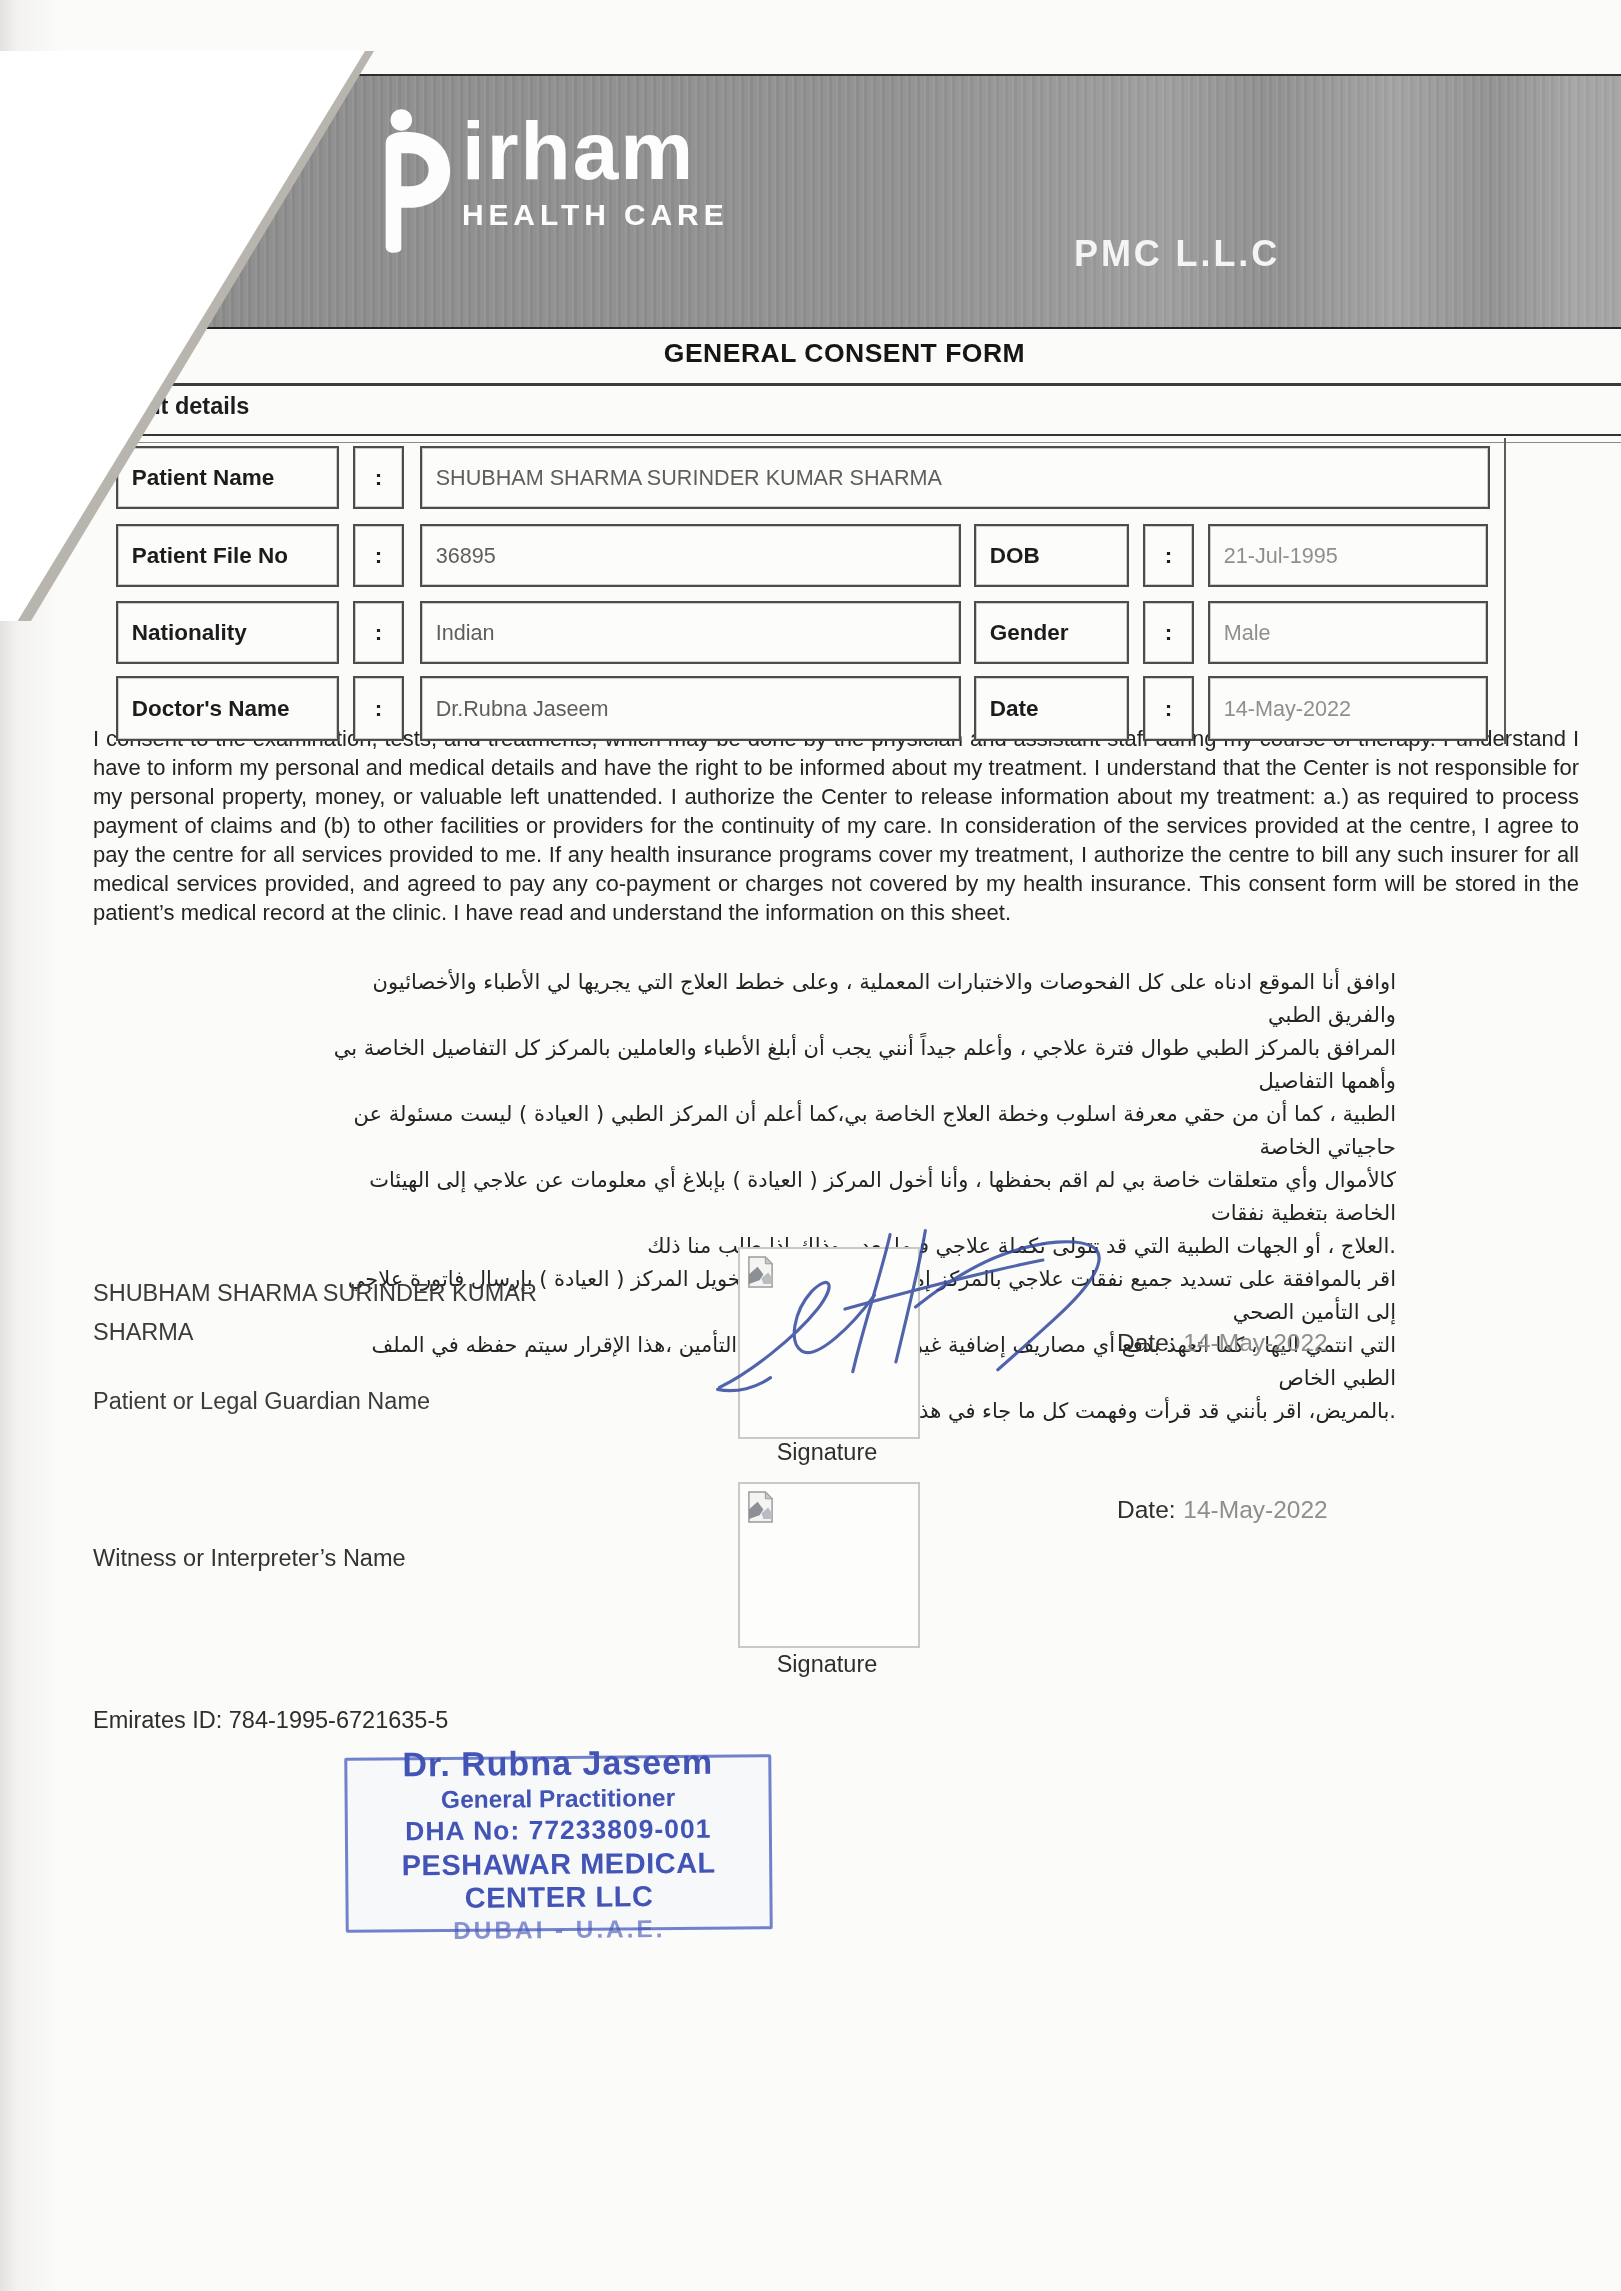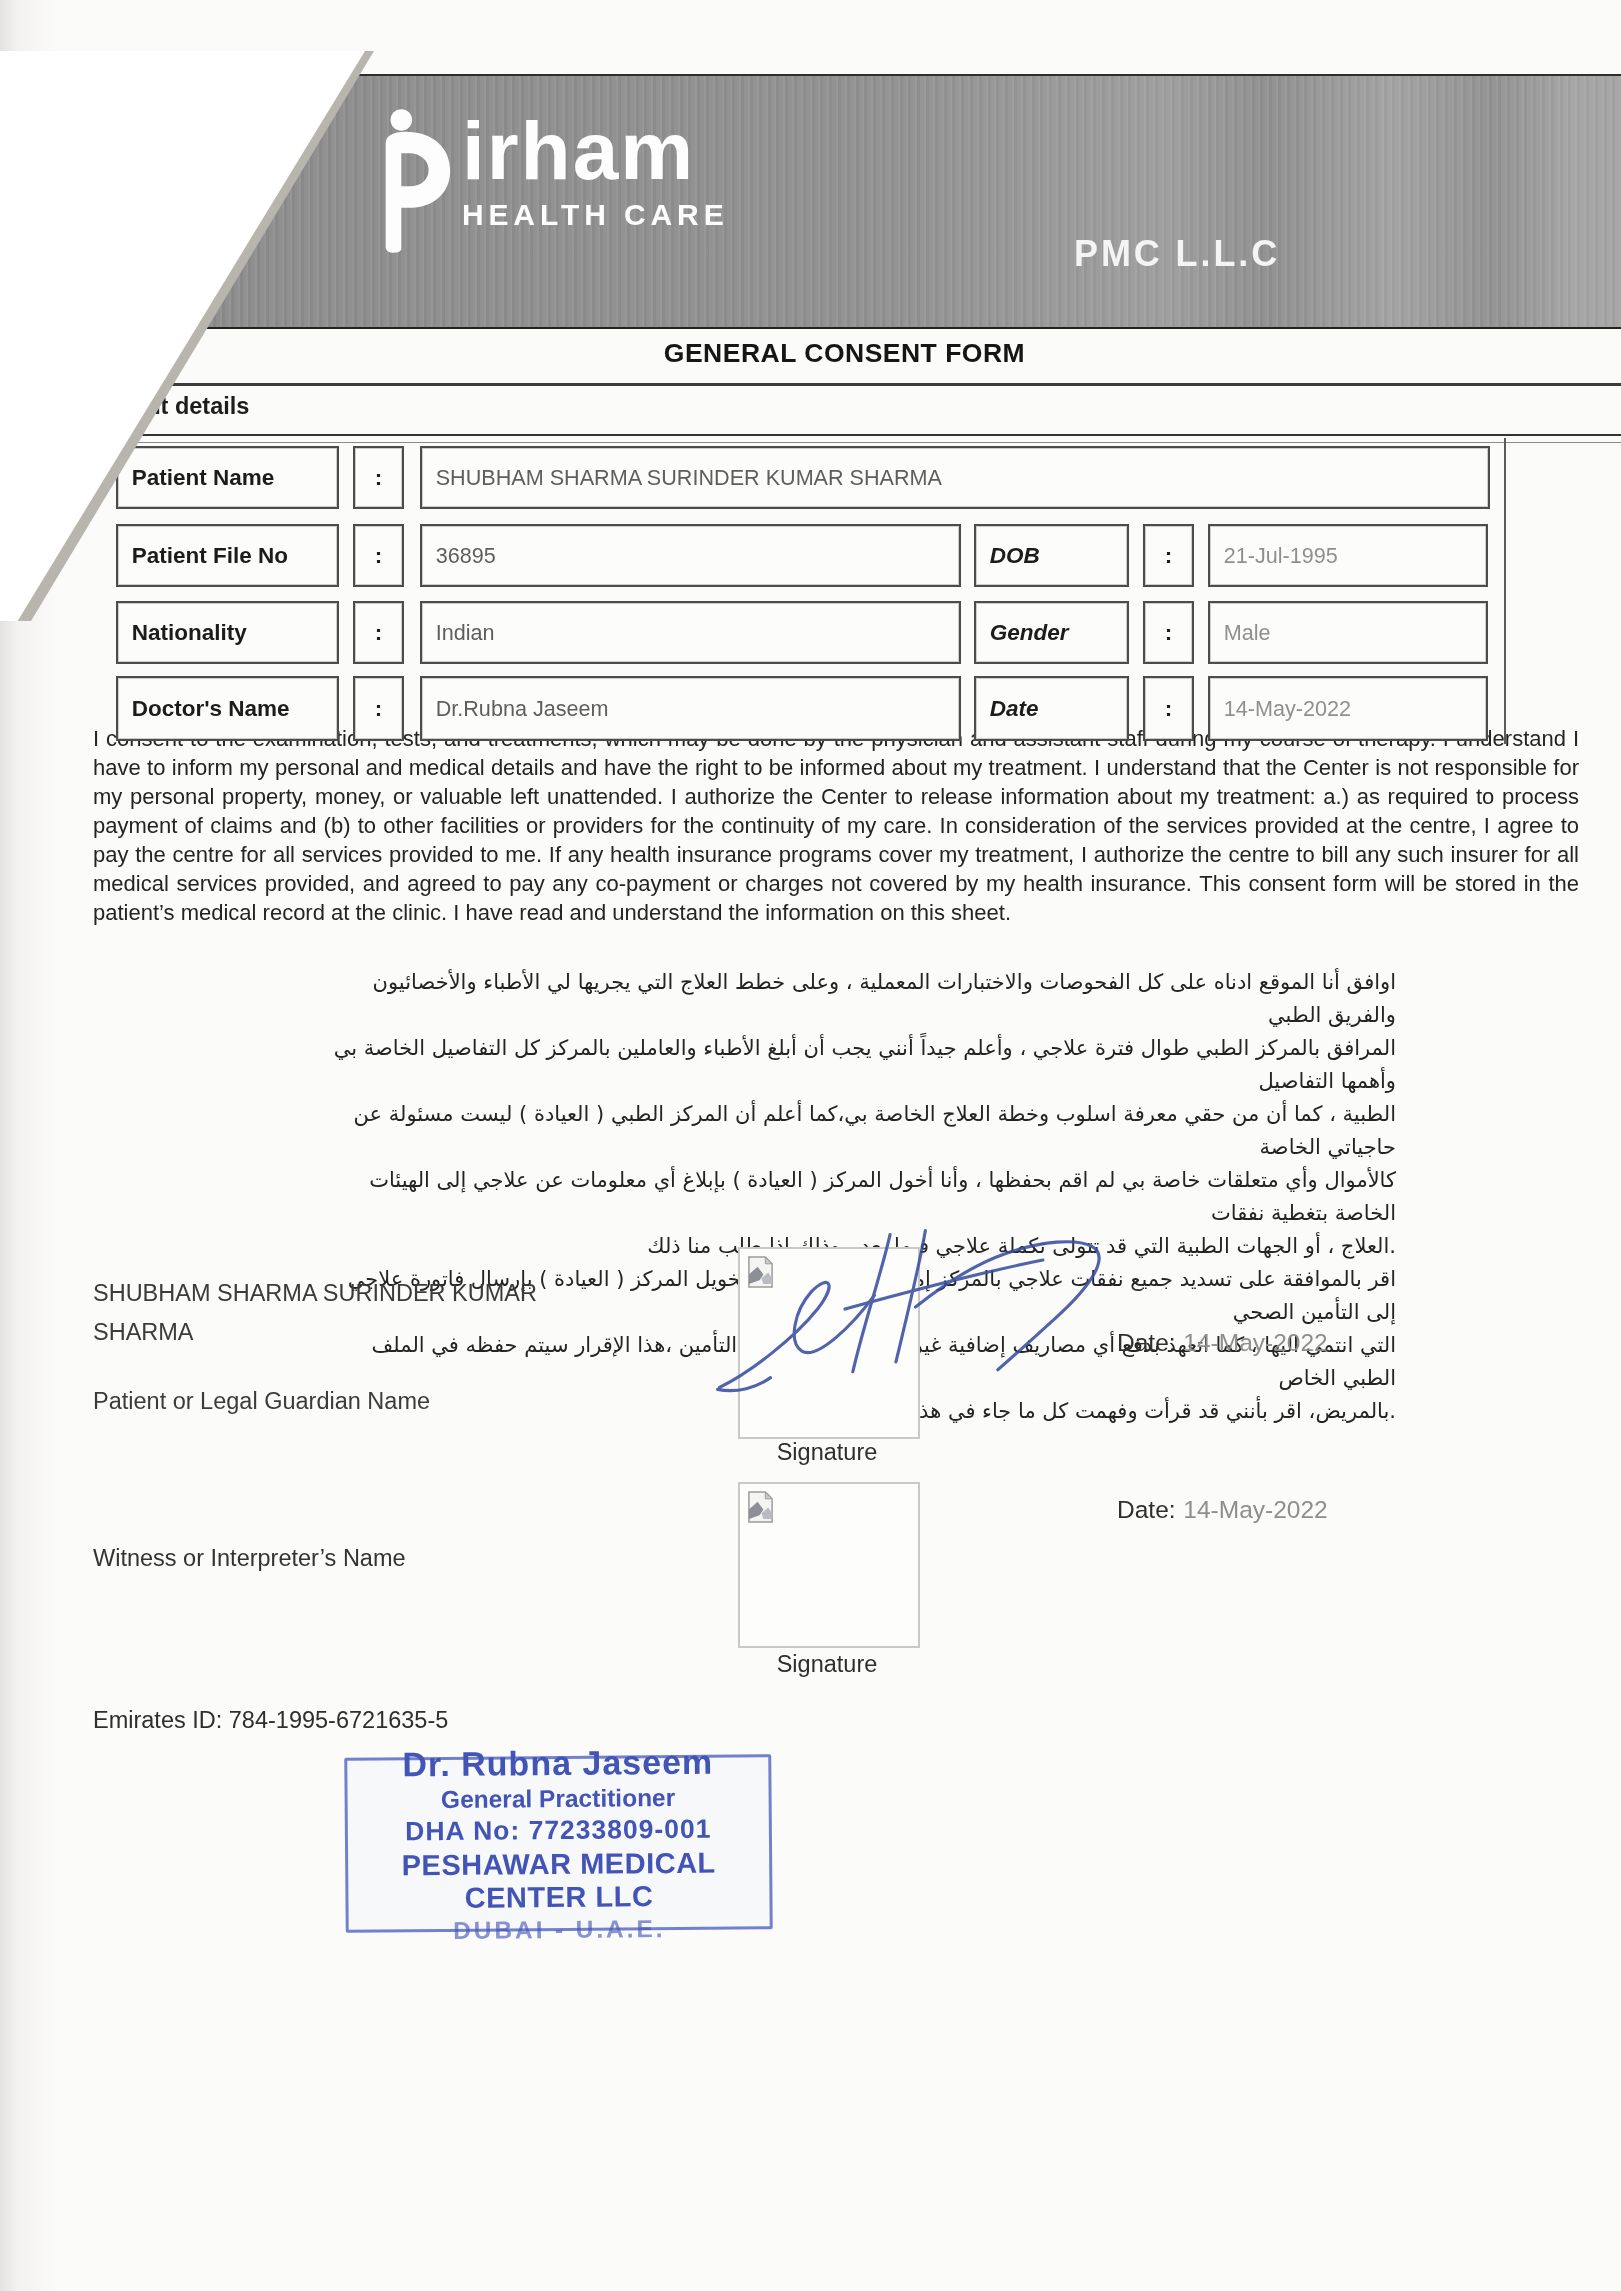"DOB" .c-rlab { font-style: italic -> none }
